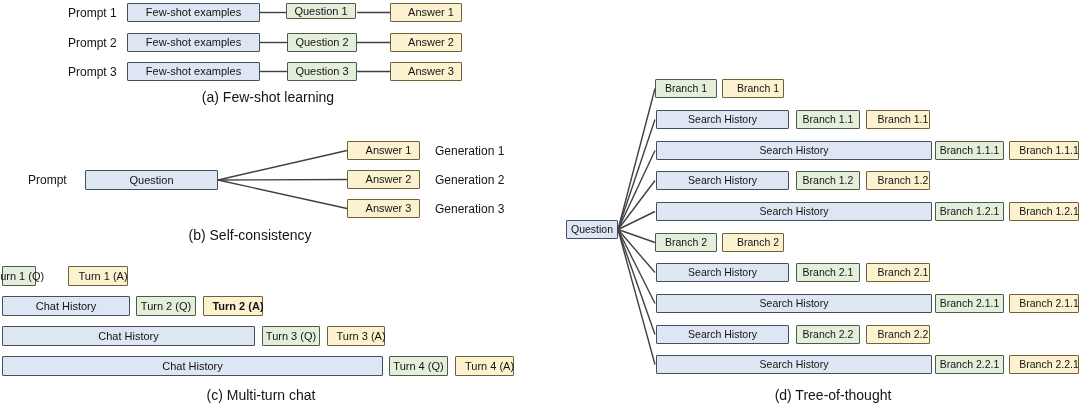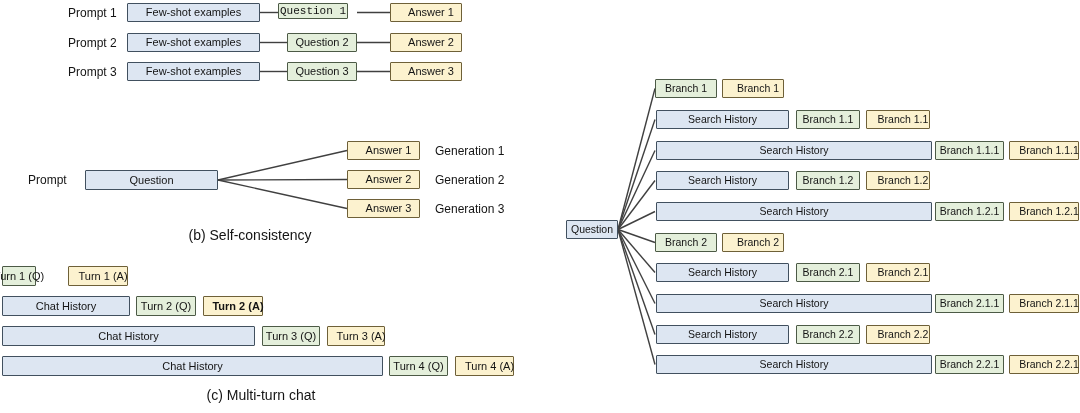"Question 1" div.box { font-family: Liberation Mono, monospace -> none; left: 278px -> 286px }
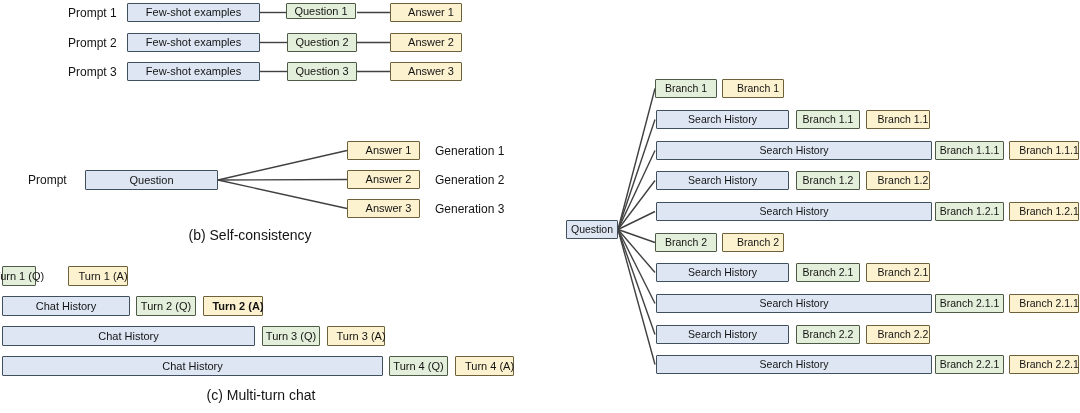"(a) Few-shot learning" div.caption { html: none -> <div>(a) Few-shot learning</div> }
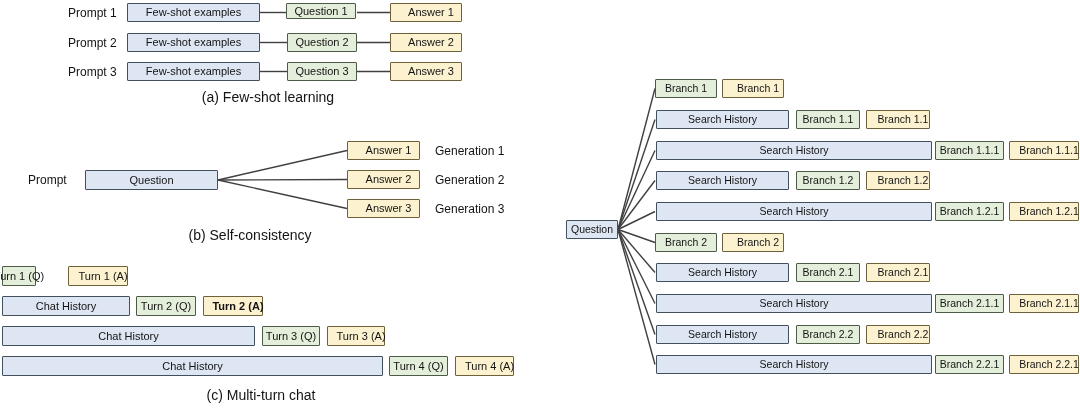"(d) Tree-of-thought" div.caption { html: none -> <div>(d) Tree-of-thought</div> }
